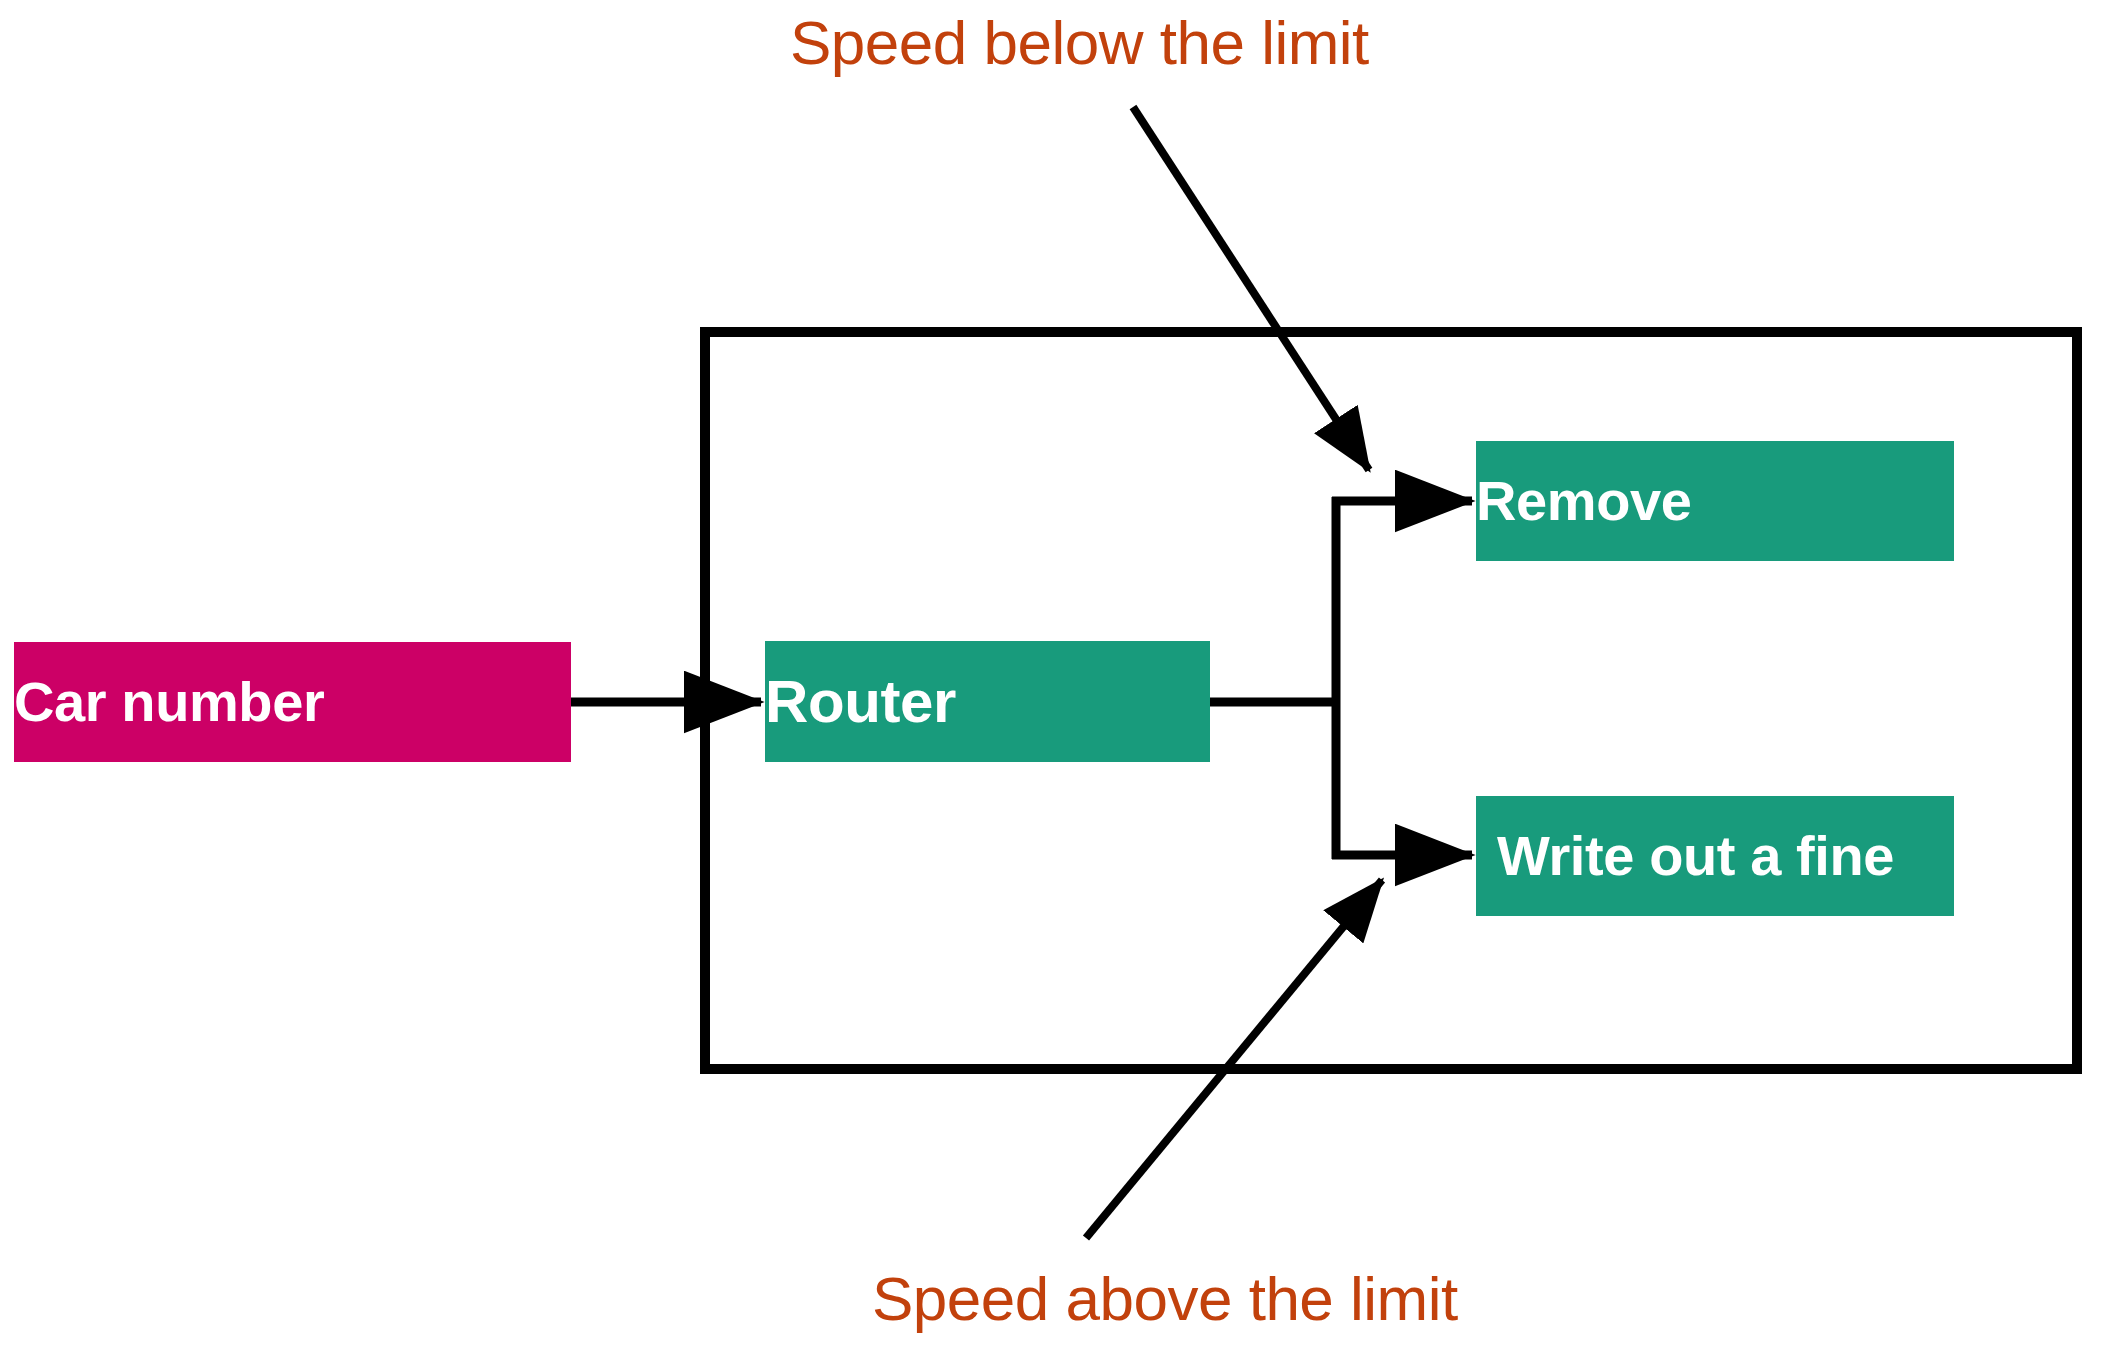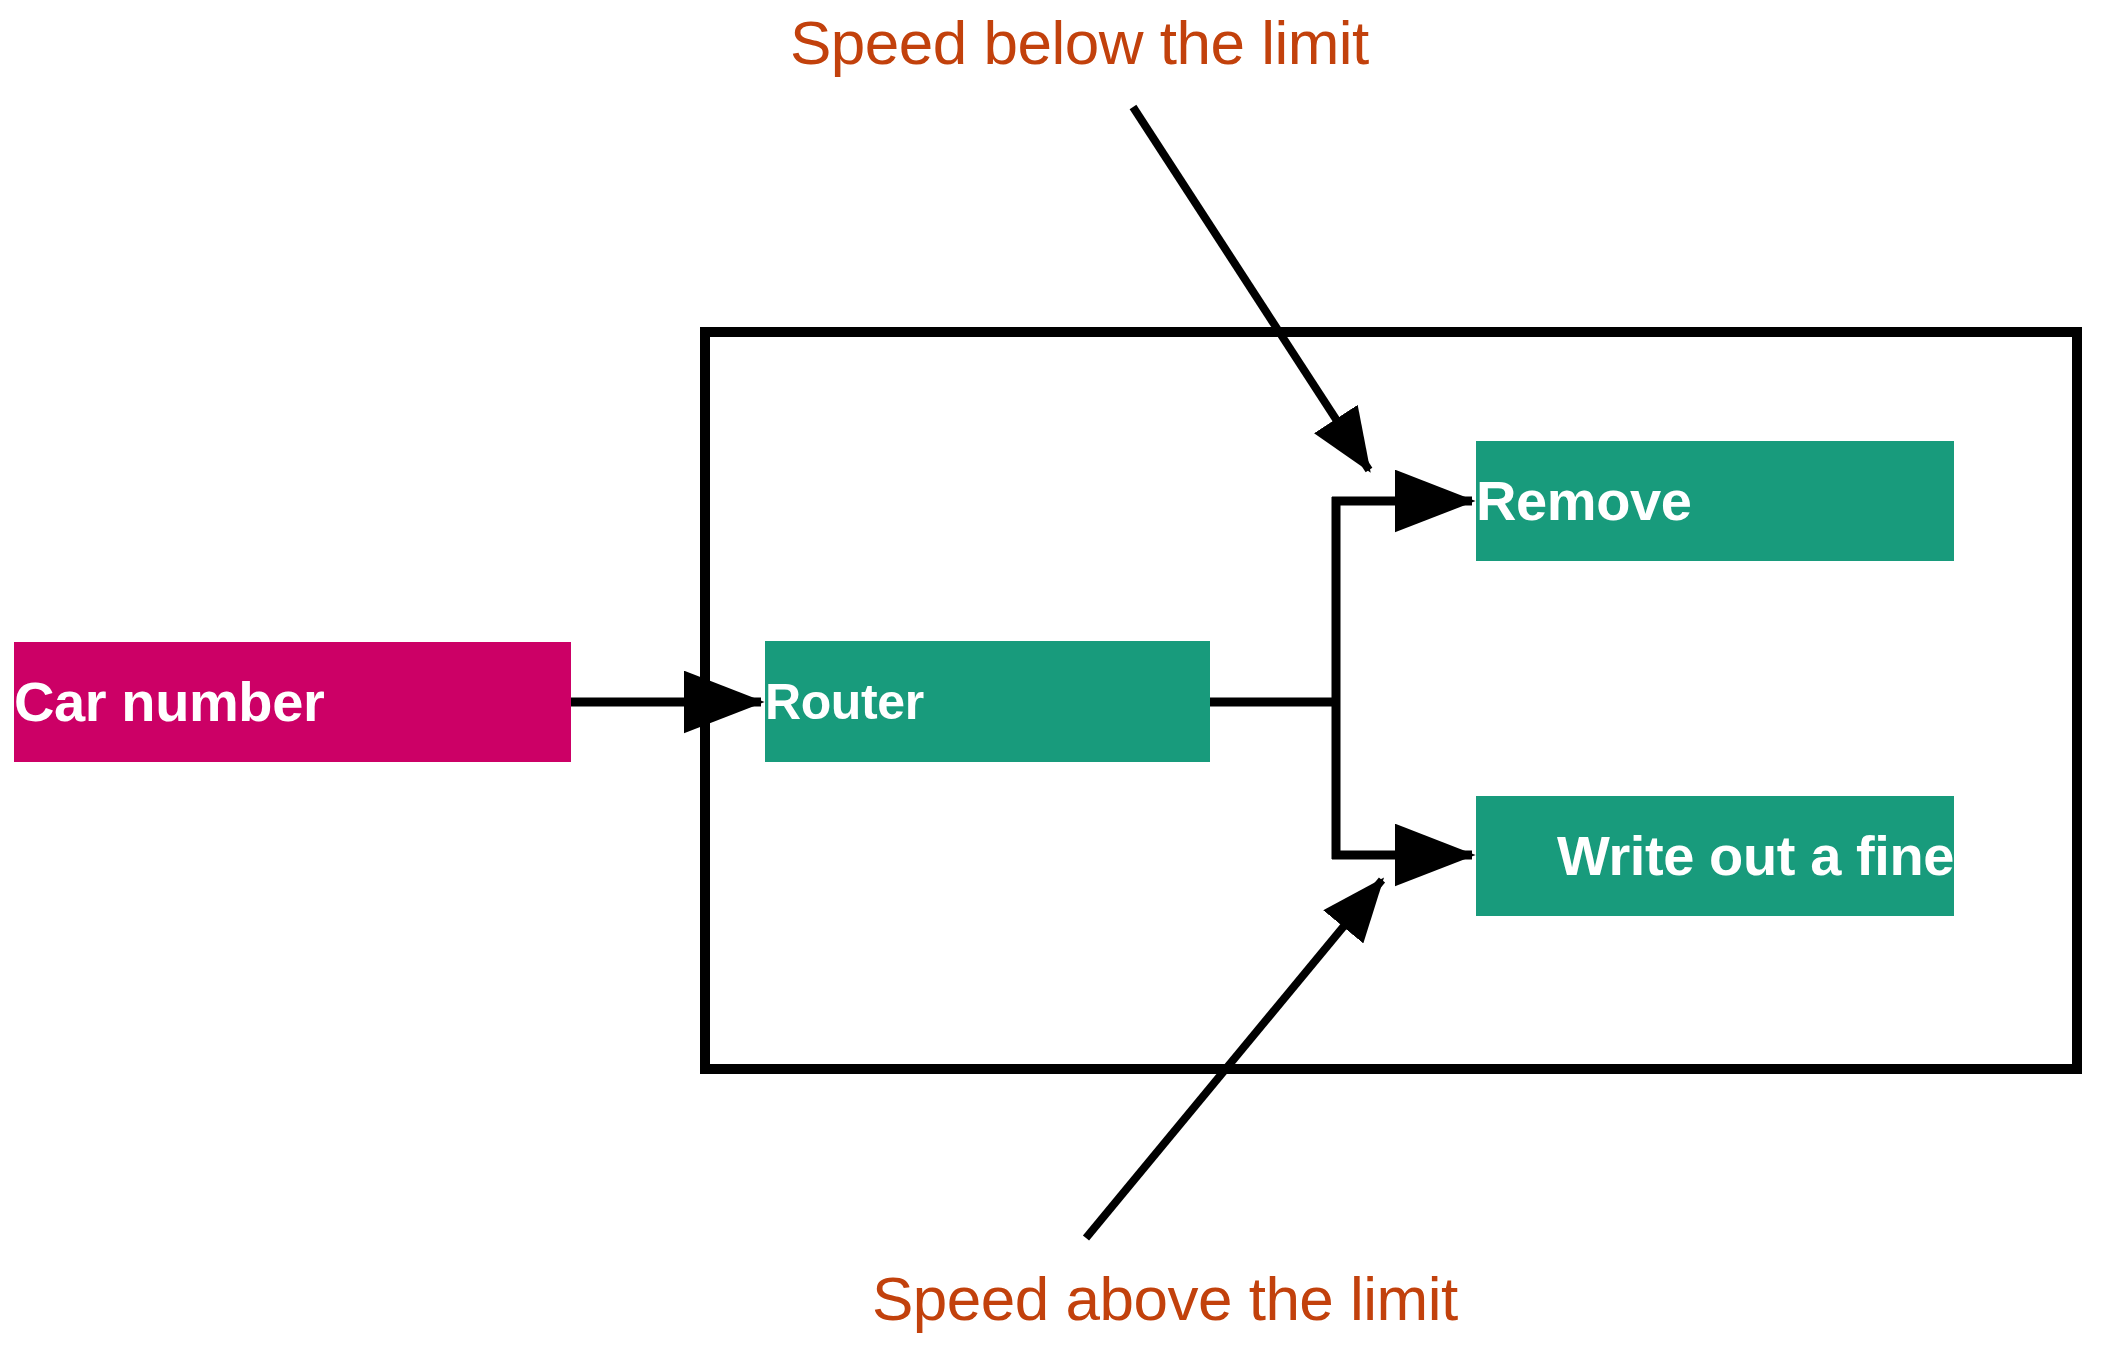"Router" #node-router { font-size: 50px -> 60px }
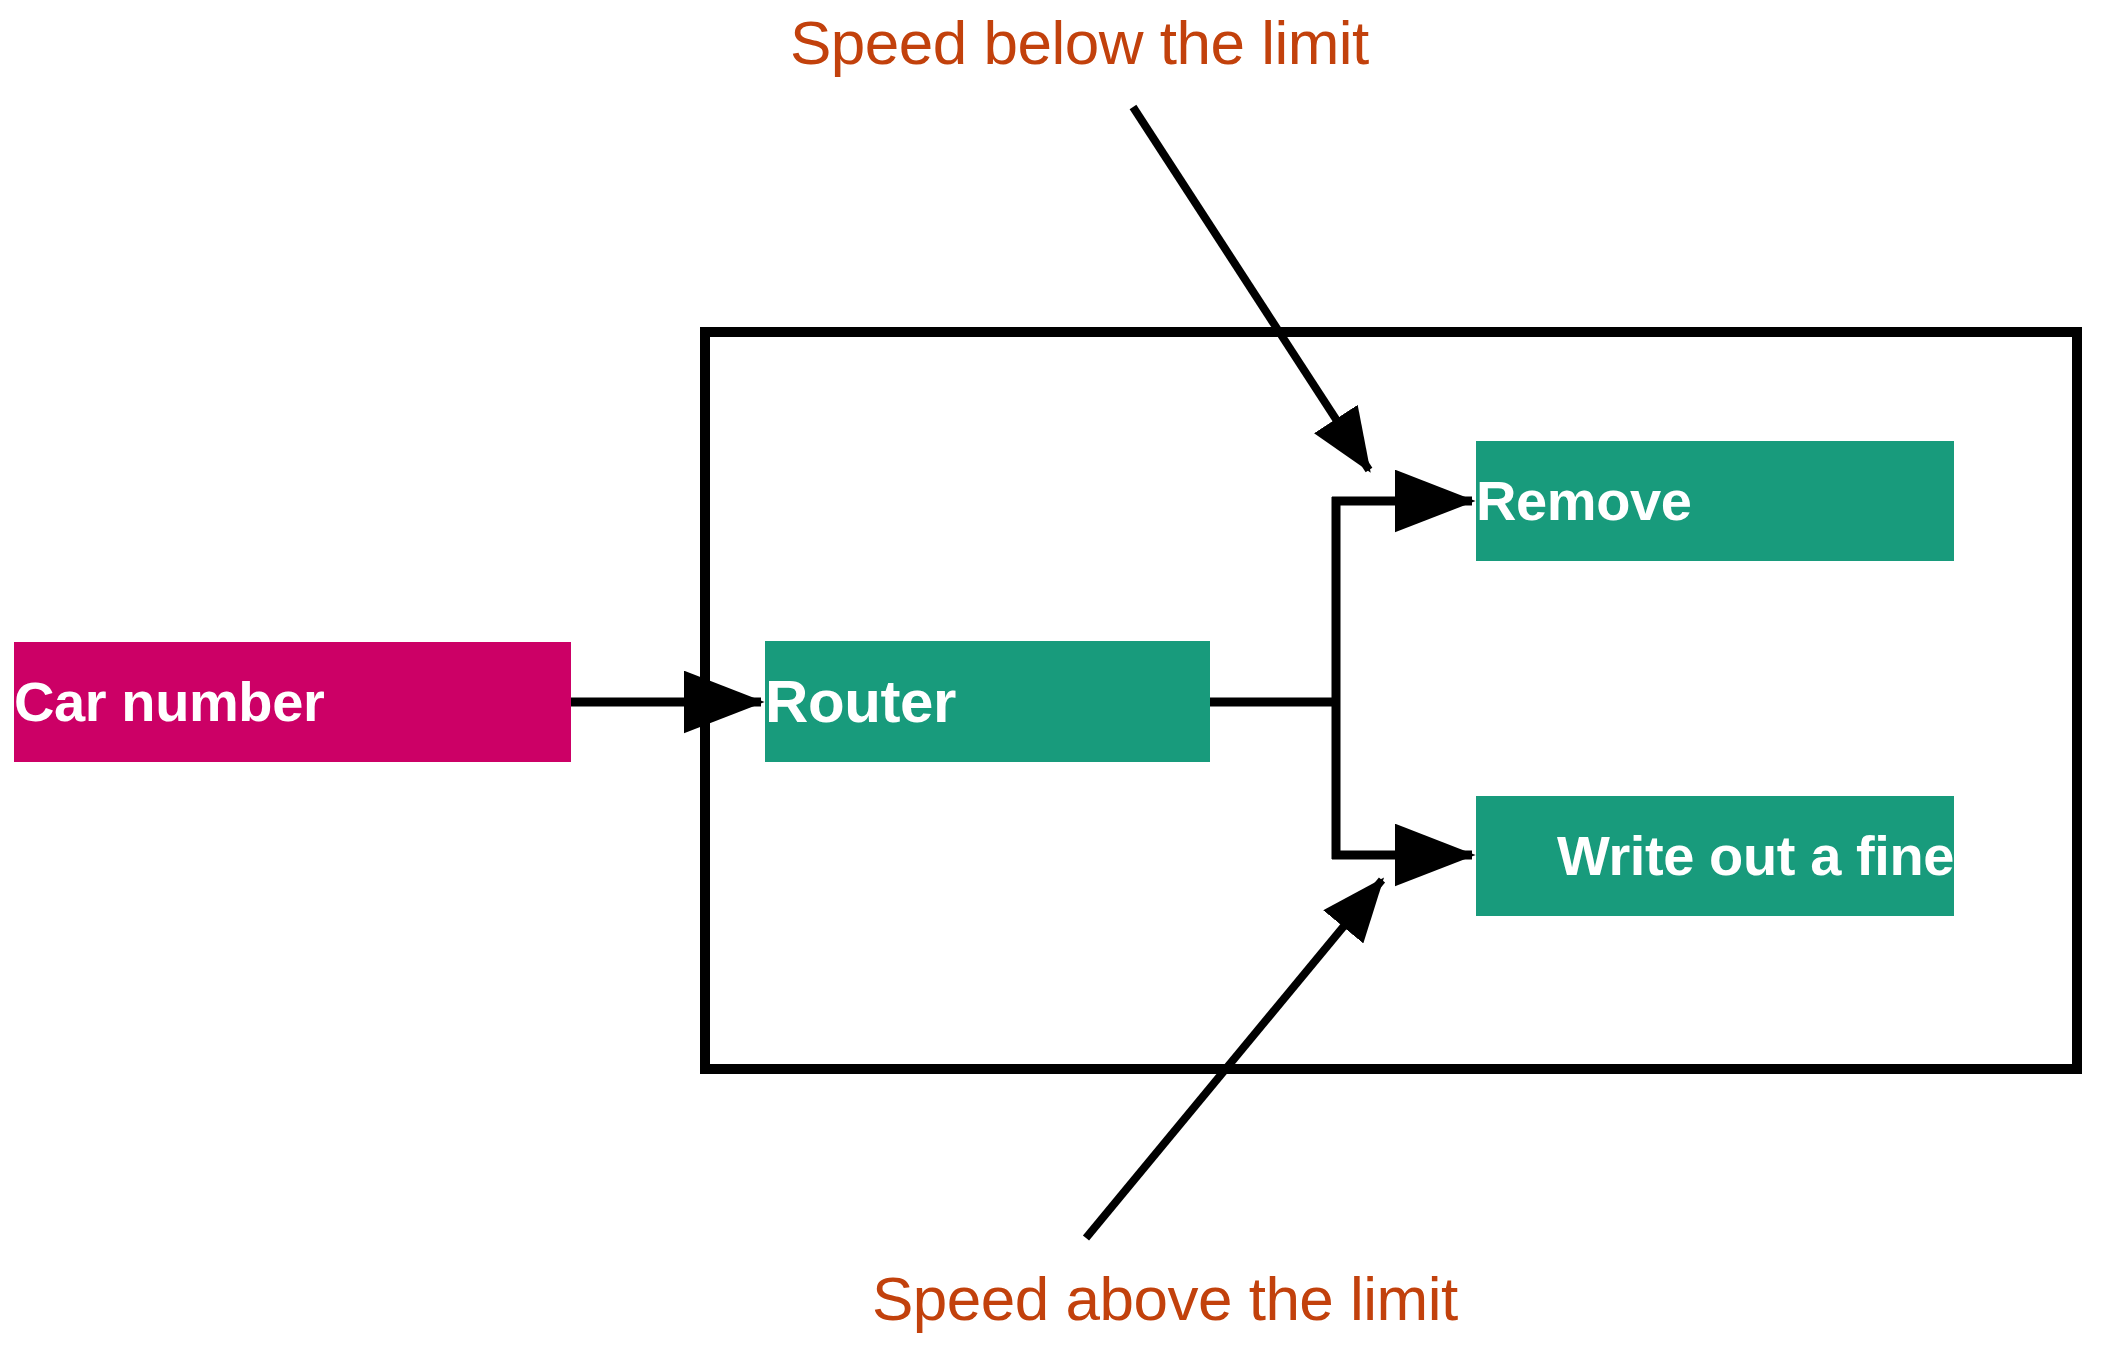"Write out a fine" #node-write-fine .node-label { padding-left: 10px -> 21px; text-align: right -> none }
